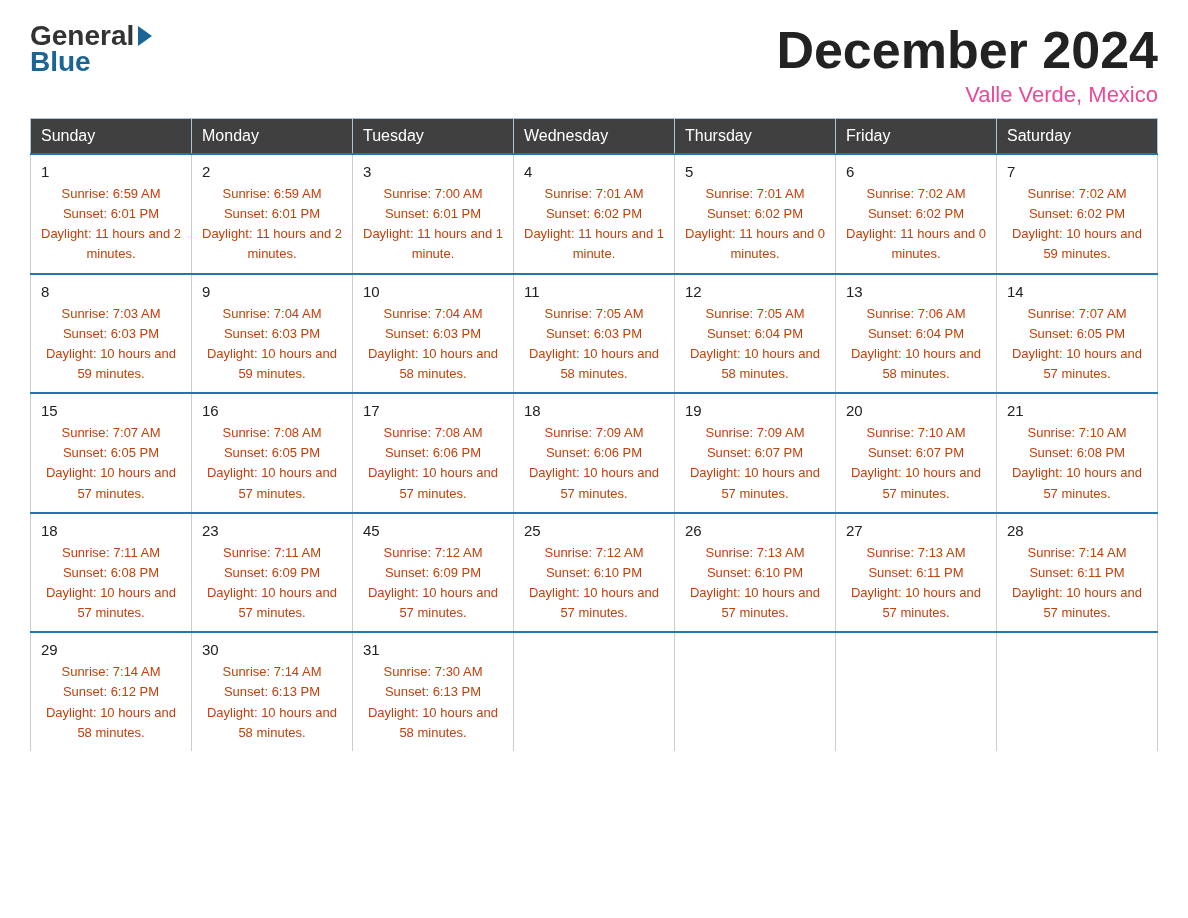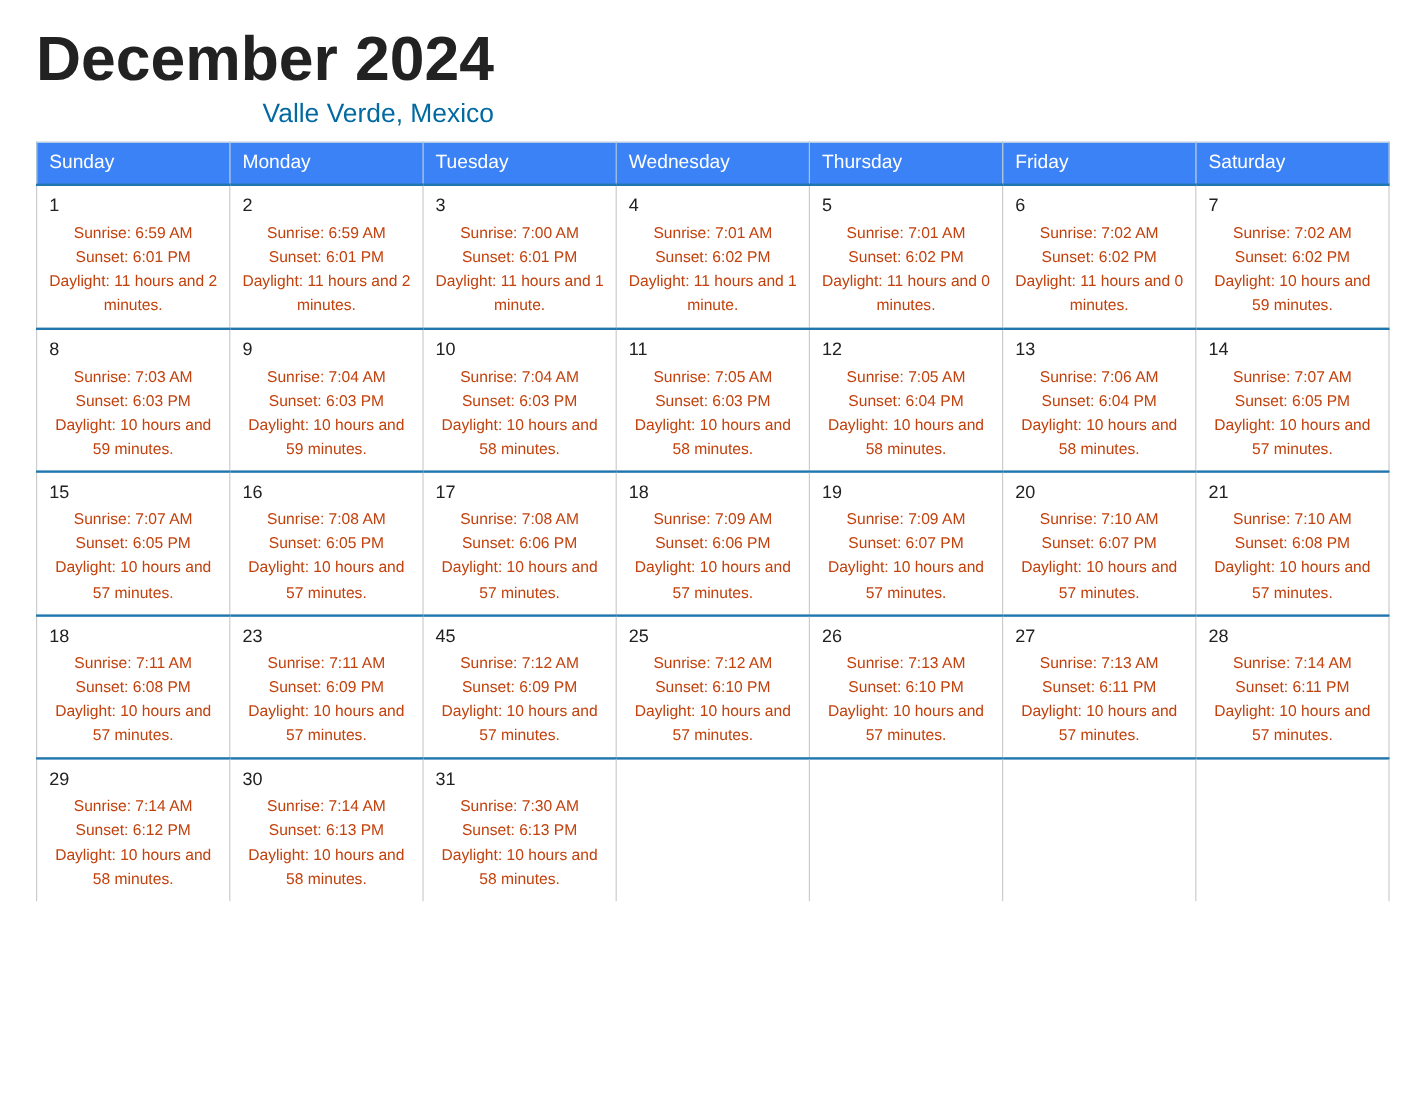"General" div.logo { html: none -> <div> <div> <span>General</span> <span></span> </div> <div>Blue</div> </div> }
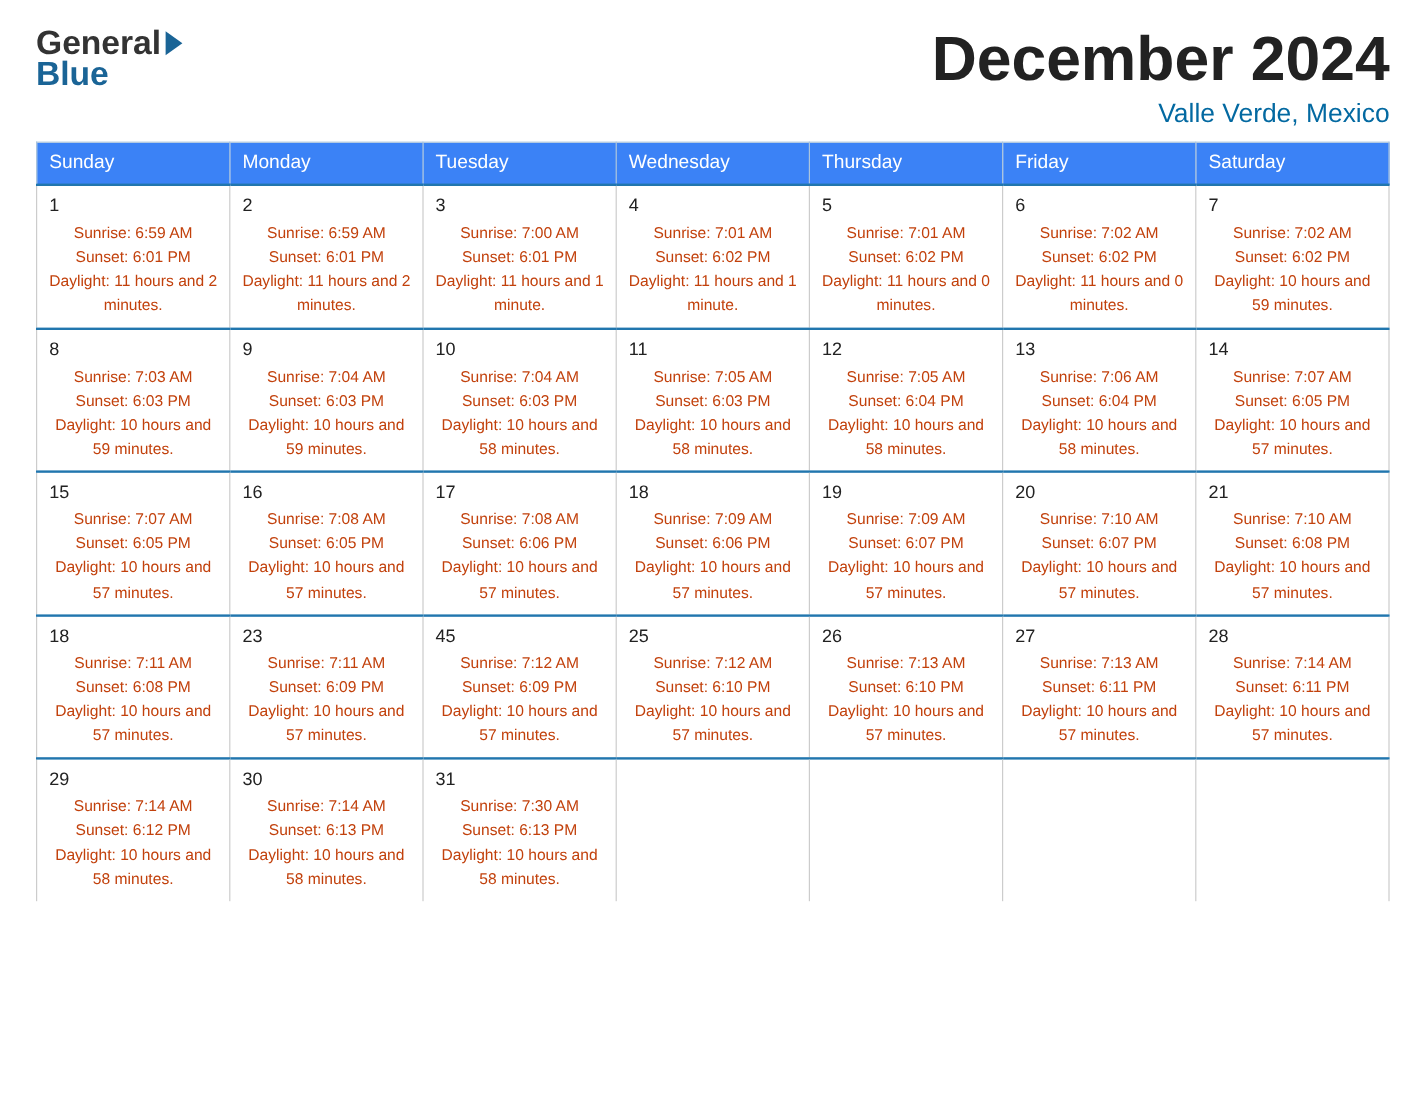"Valle Verde, Mexico" .location { color: #0369a1 -> #ec4899 }
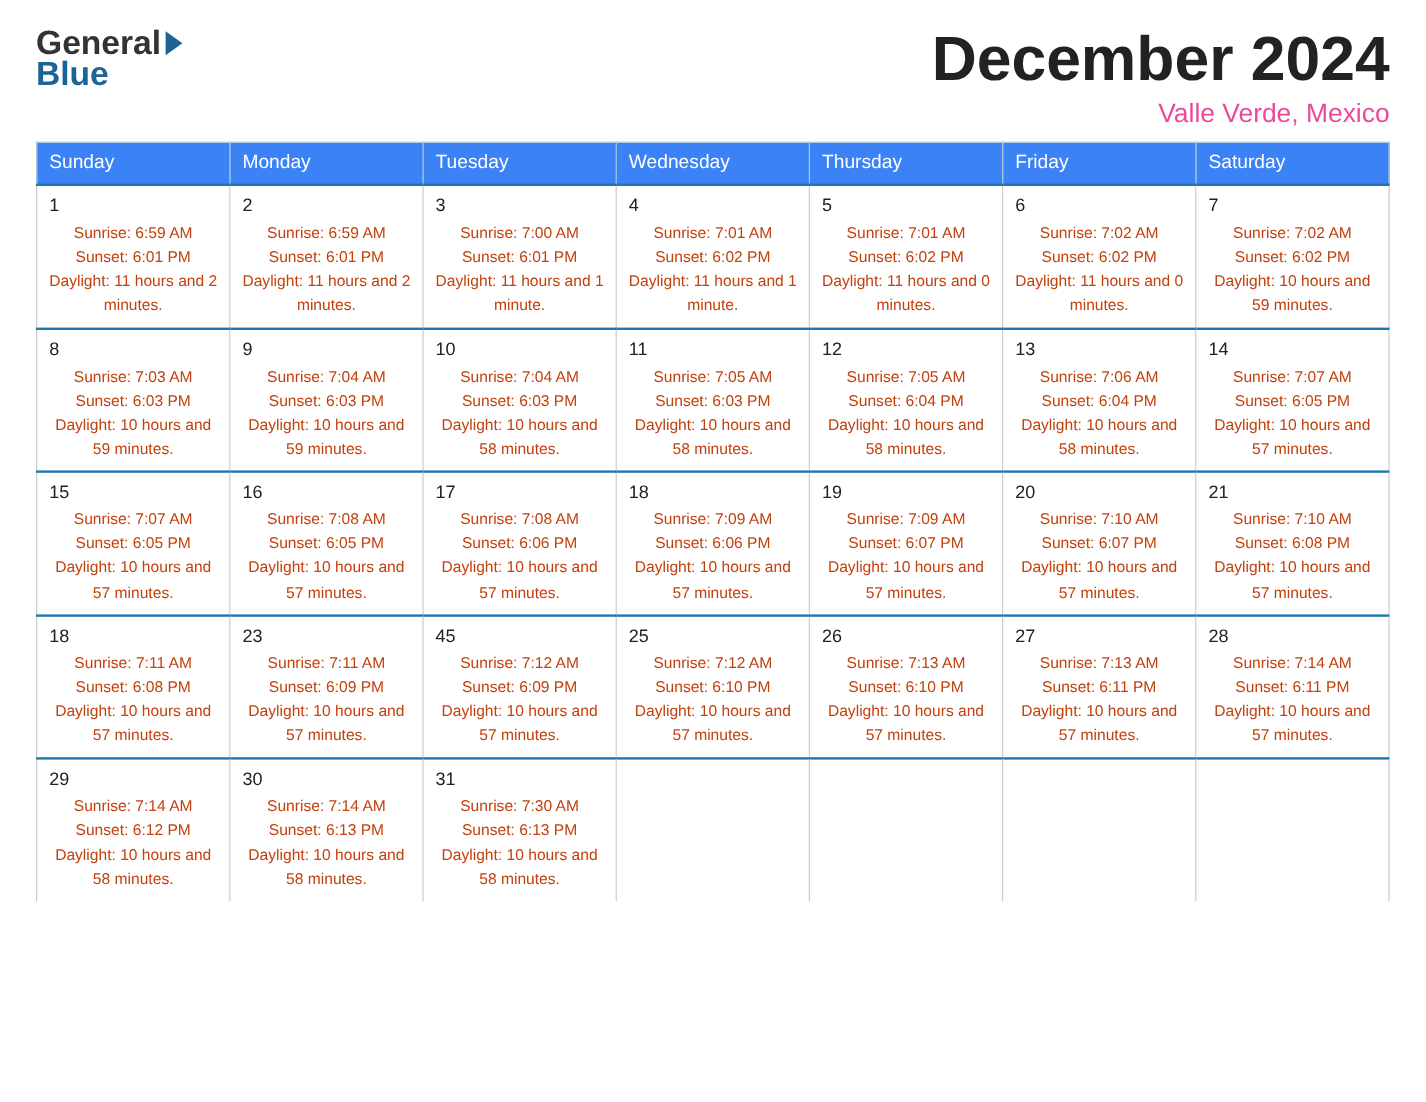"Sunday" .calendar th { background-color: #3b82f6 -> #404040 }
